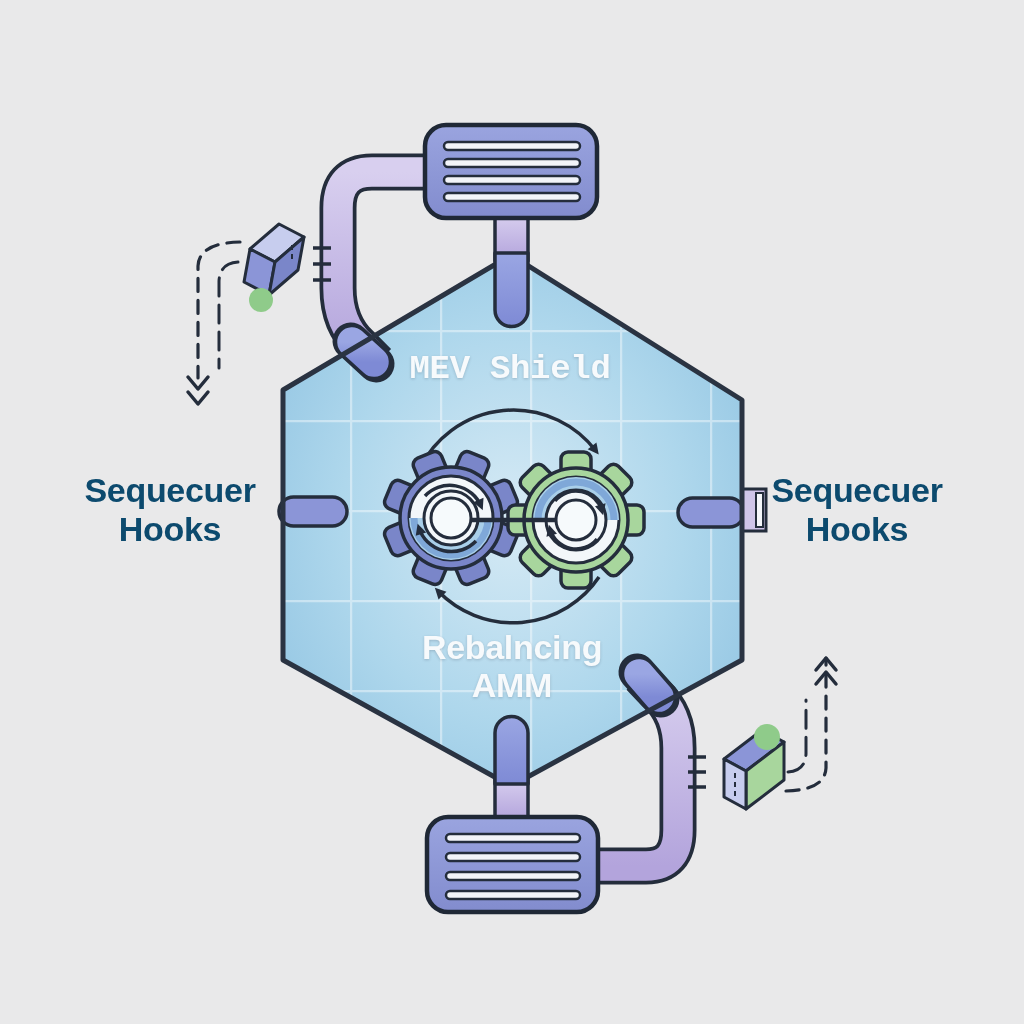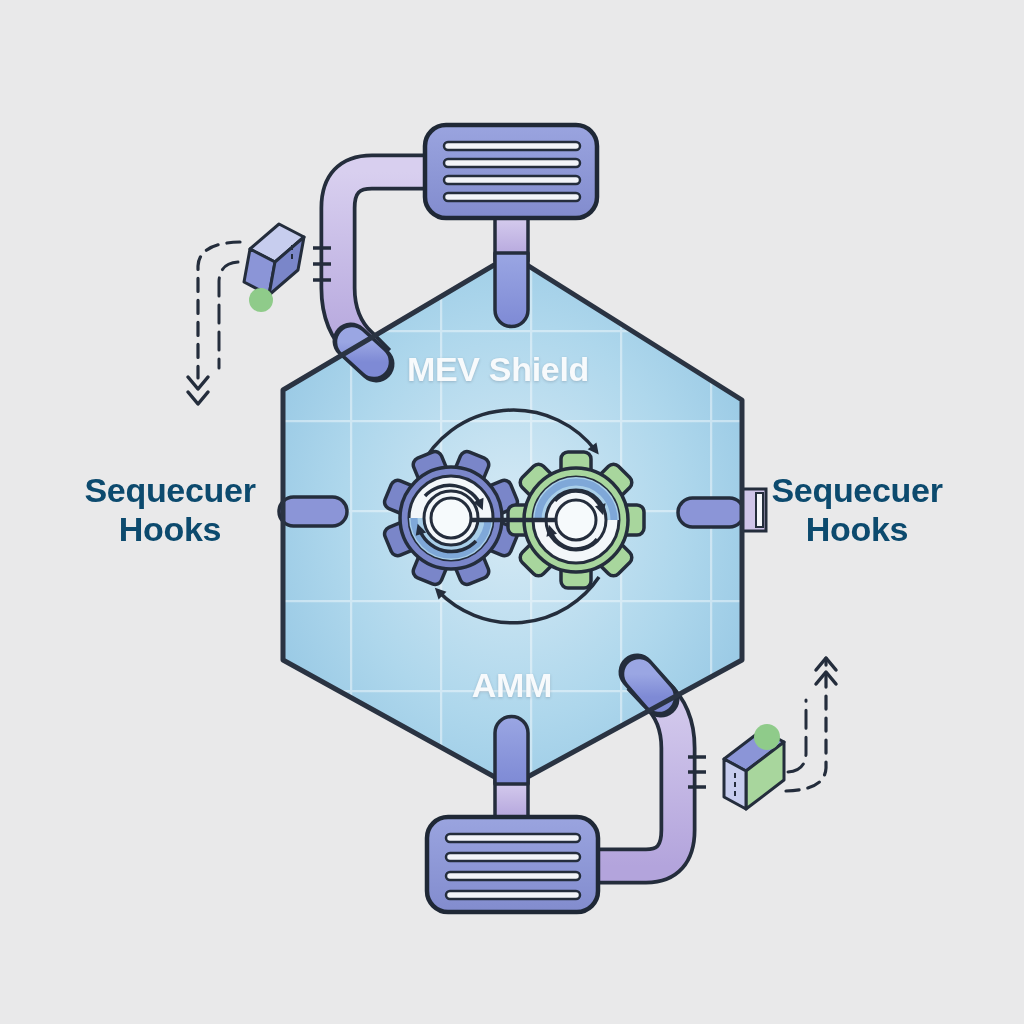"MEV Shield" #label-mev { font-family: none -> Liberation Mono, monospace; left: 348px -> 360px }
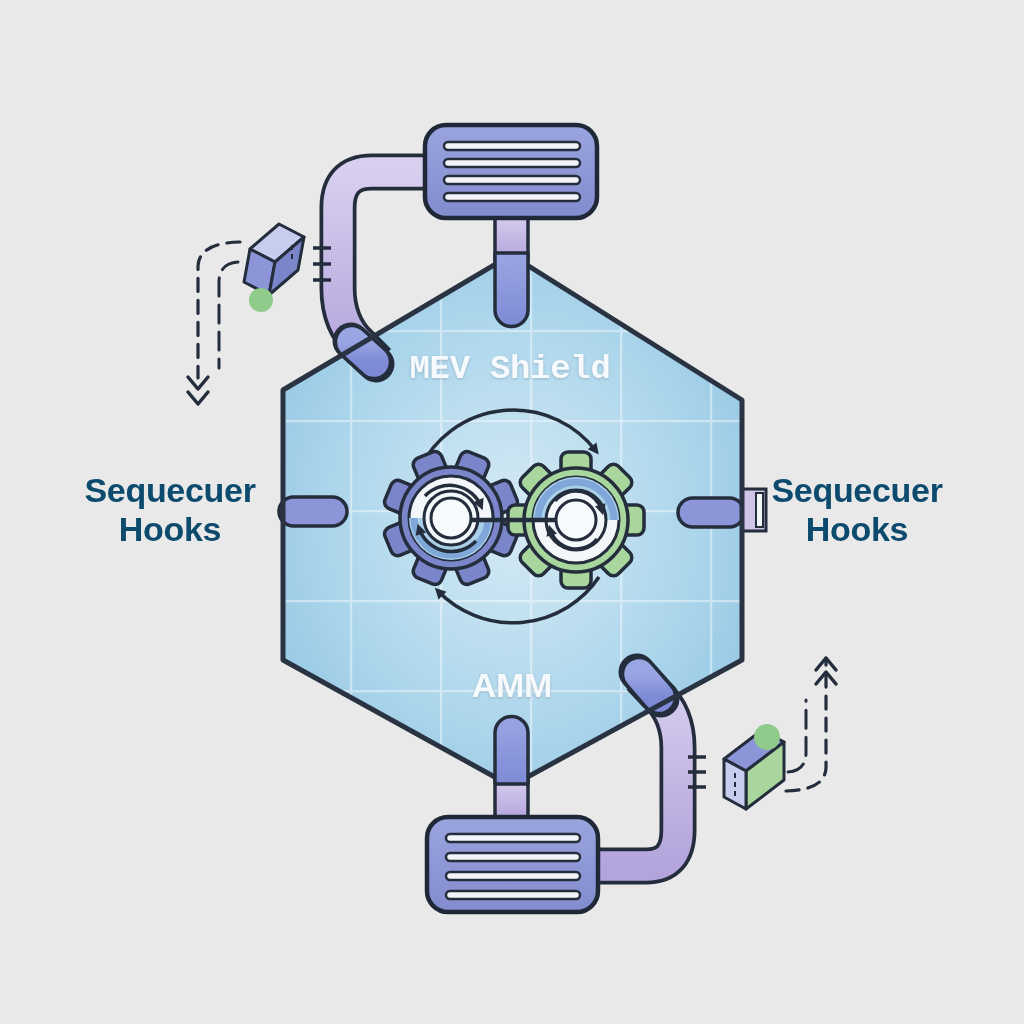"Rebalncing" span { html: none -> <span>Rebalncing</span> }
